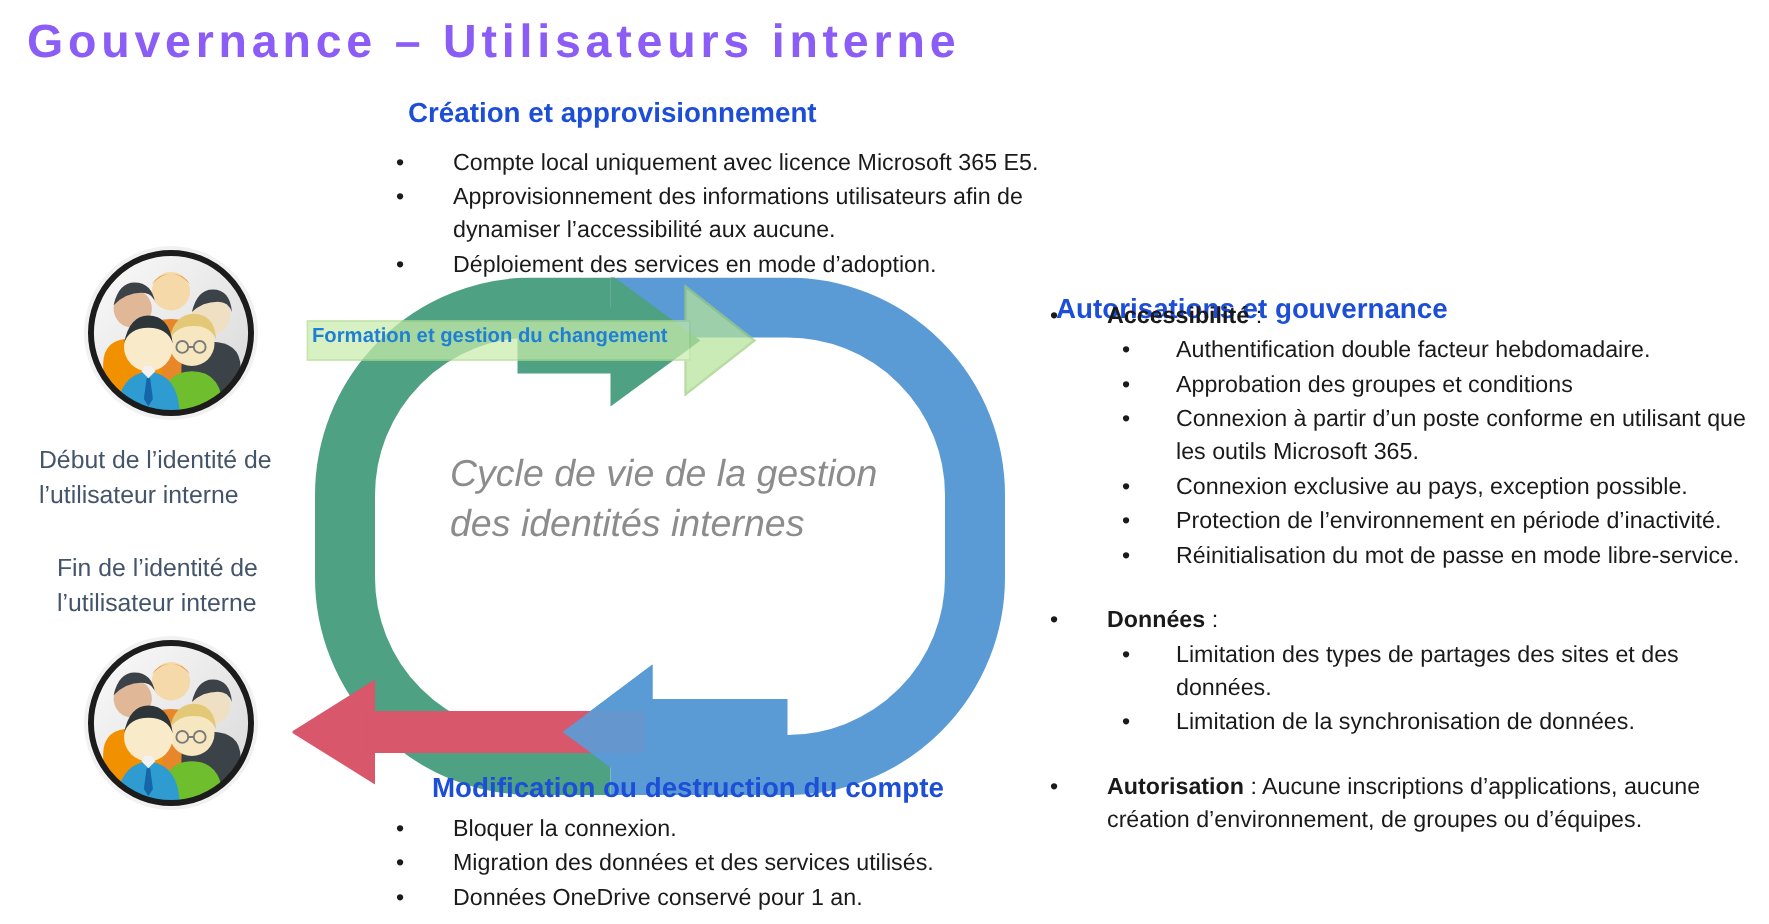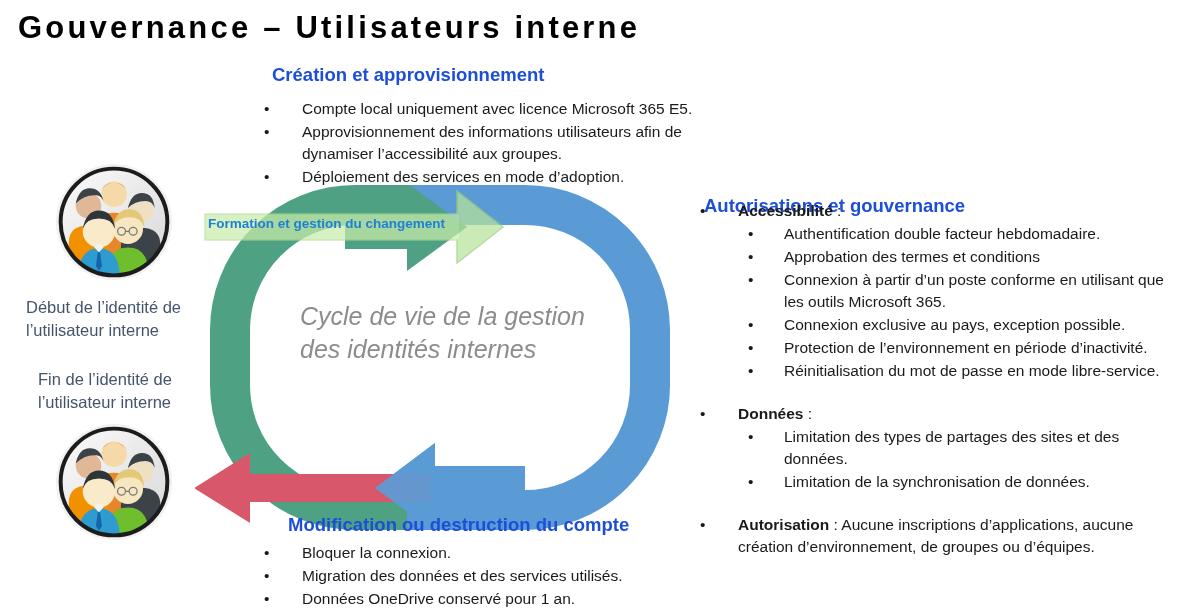"Gouvernance – Utilisateurs interne" .slide-title { color: #000000 -> #8b5cf6 }
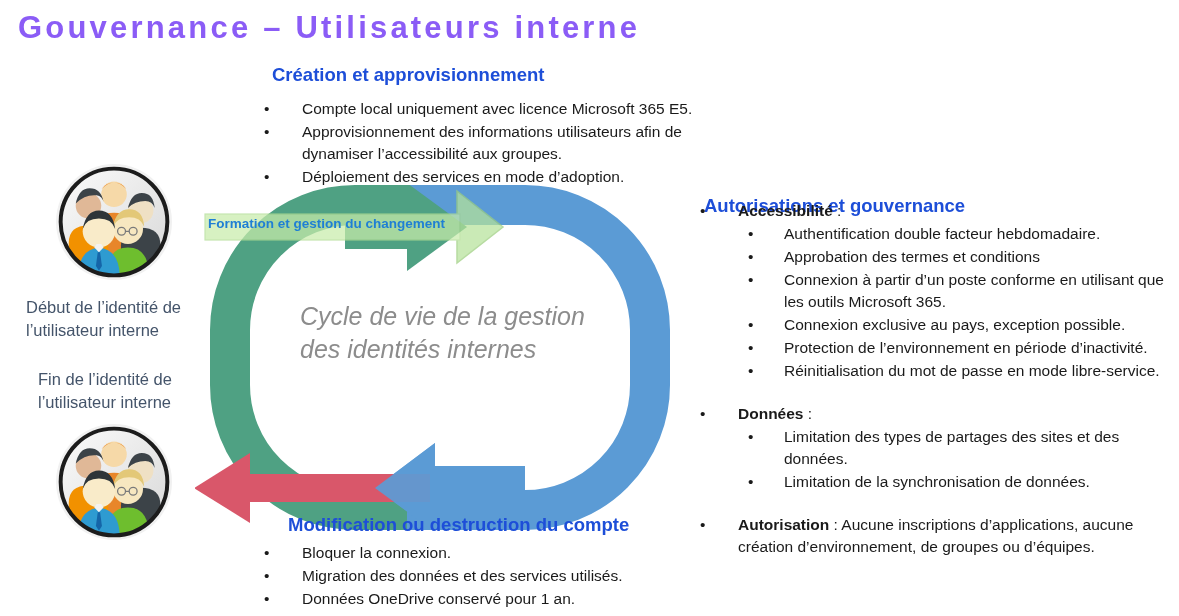"Approvisionnement des informations" span.btext { text: groupes -> aucune }
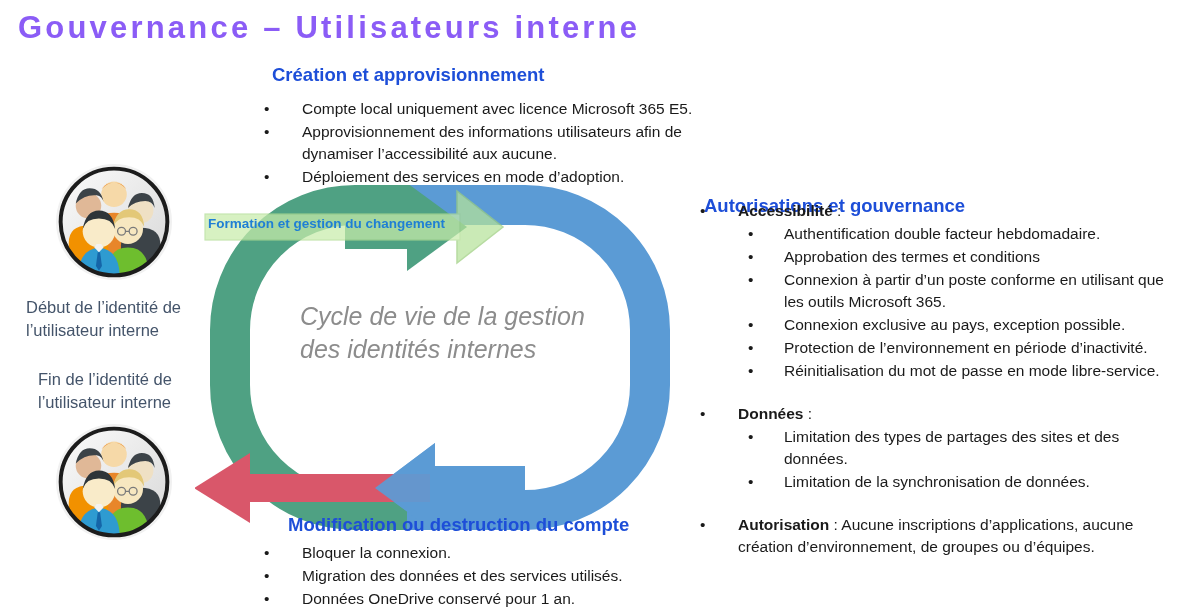"Approbation des termes et conditions" span.btext { text: termes -> groupes }
